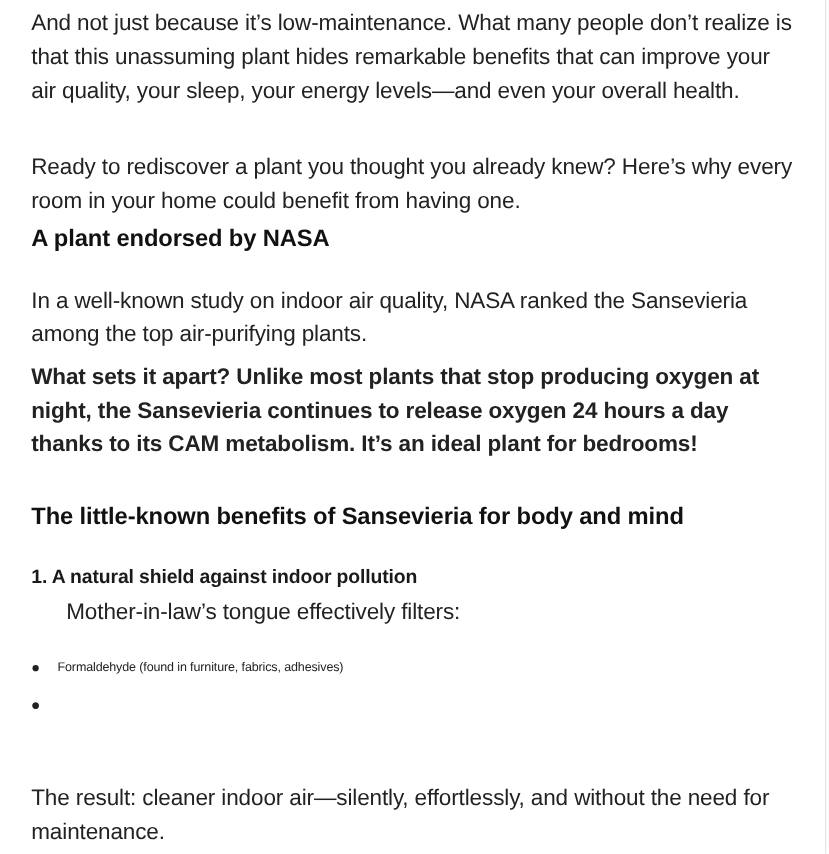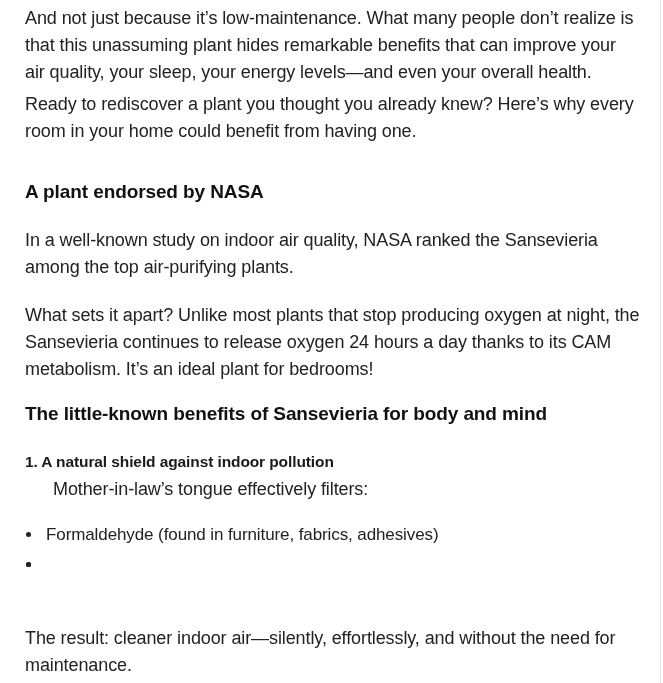"Ready to rediscover a plant" .p2 { top: 91px -> 120px }
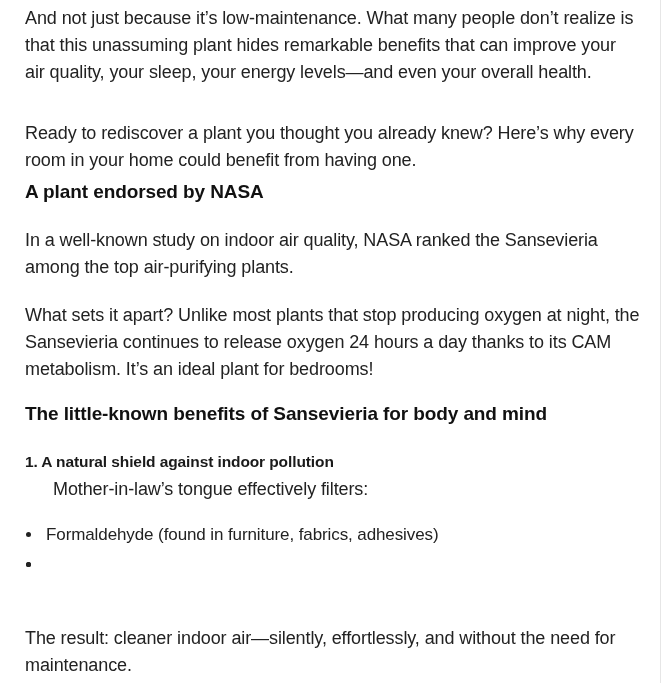"What sets it apart? Unlike" .p4 { font-weight: none -> bold; top: 302px -> 288px }
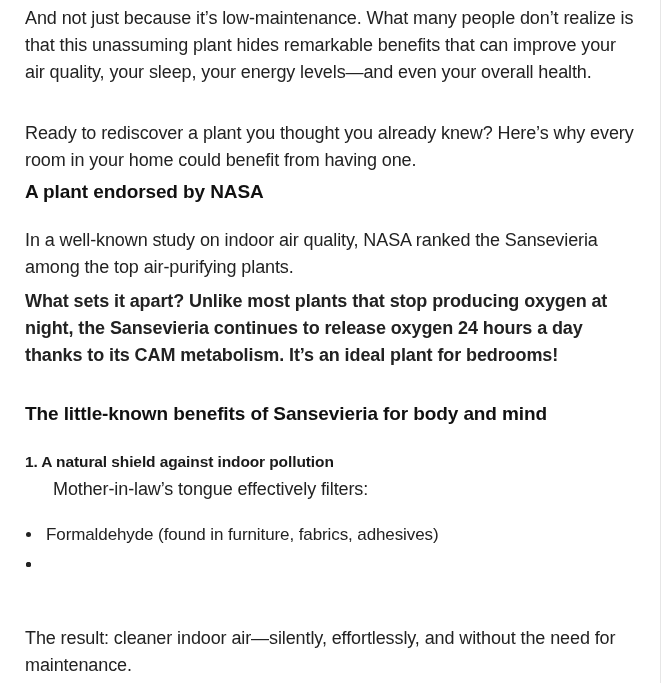"Formaldehyde (found in furniture," .list li { font-size: 17px -> 10px }
